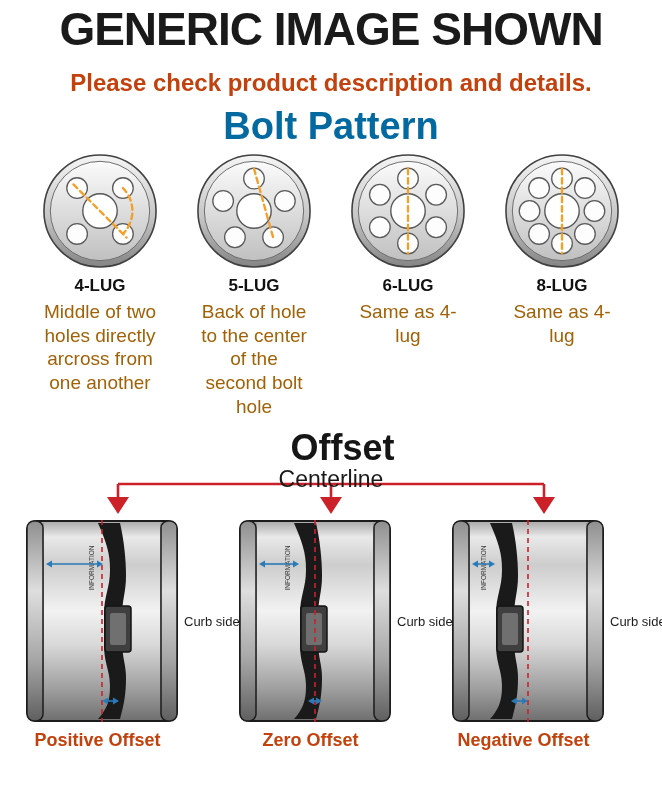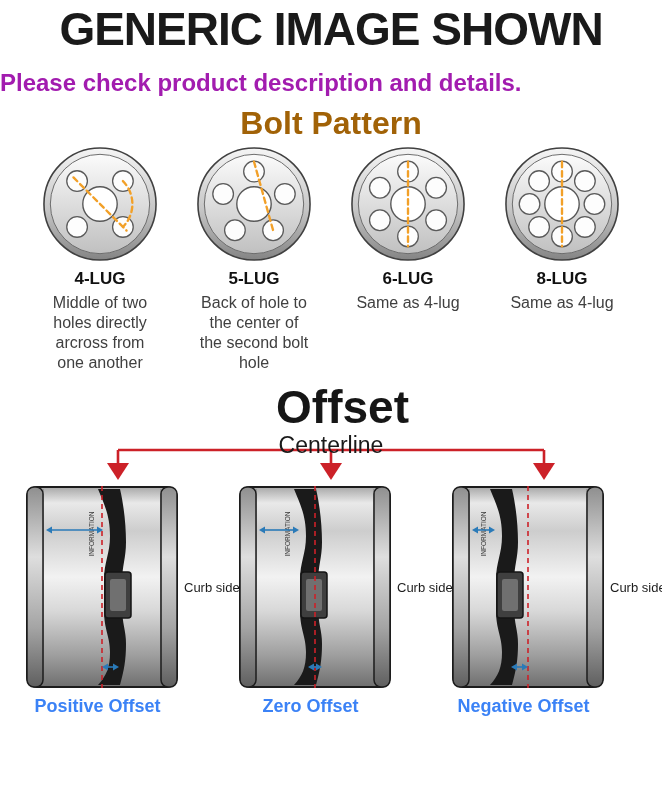"Please check product description and" .note { color: #a21caf -> #c2410c; text-align: left -> center }
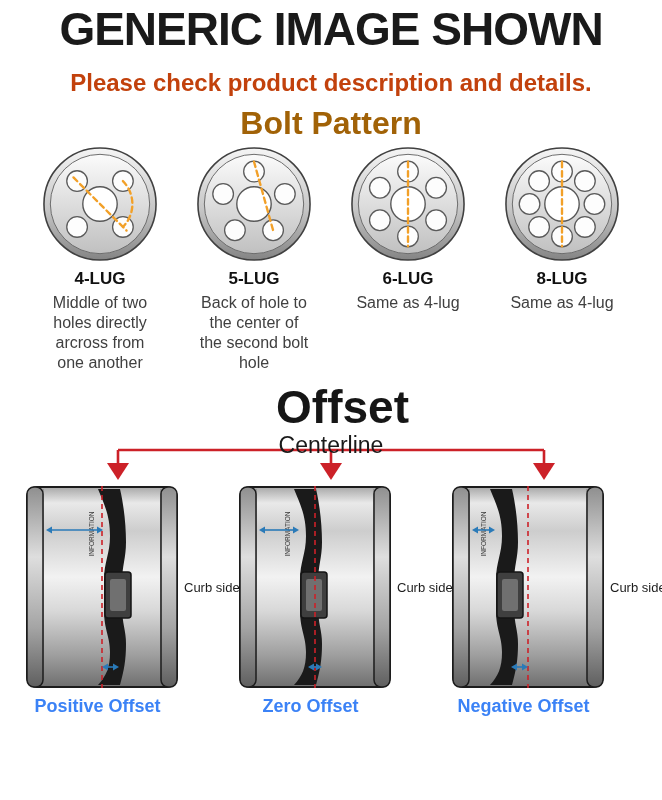"Bolt Pattern" .bolt-title { color: #a16207 -> #0369a1; font-size: 32px -> 38px }
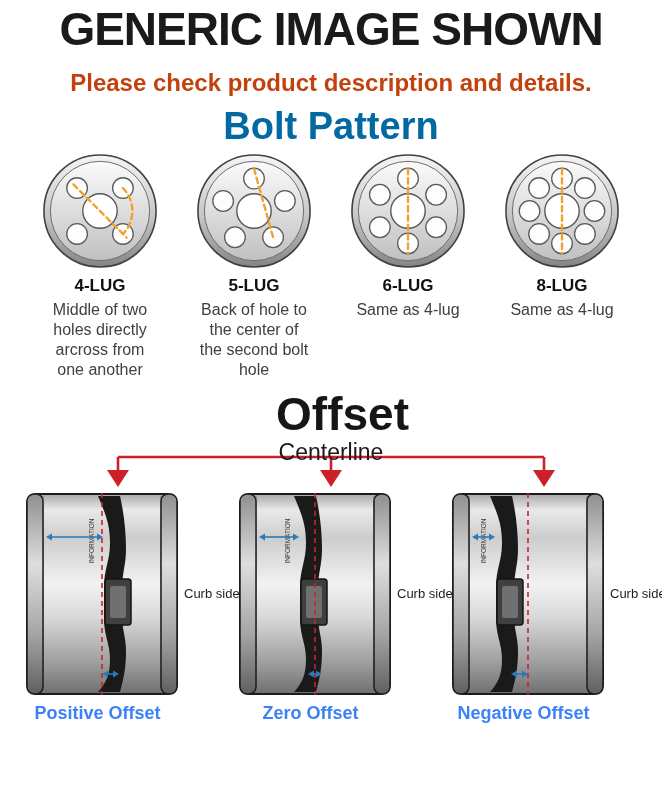"Middle of two holes directly" .lug-desc { color: #404040 -> #a16207; font-size: 16px -> 19px }
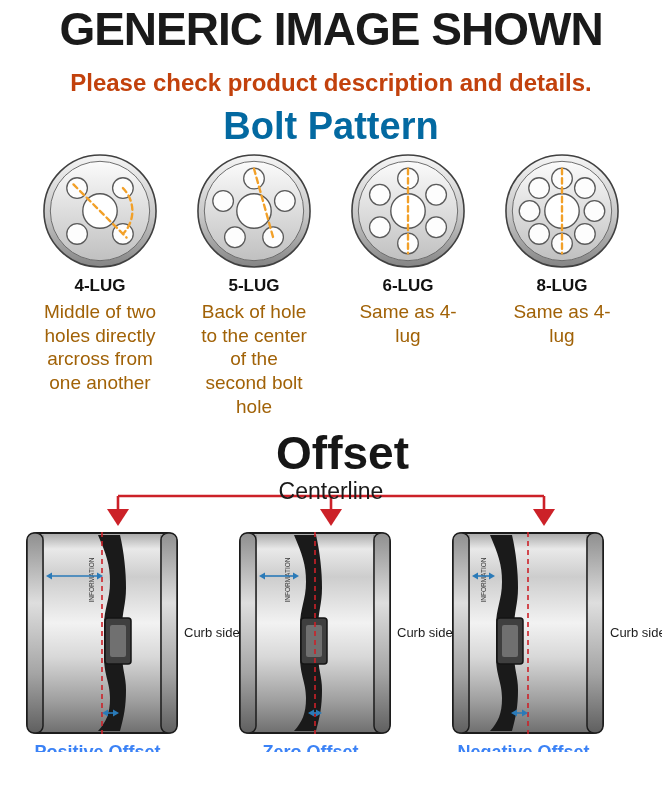"Offset" .offset-title { font-size: 46px -> 36px }
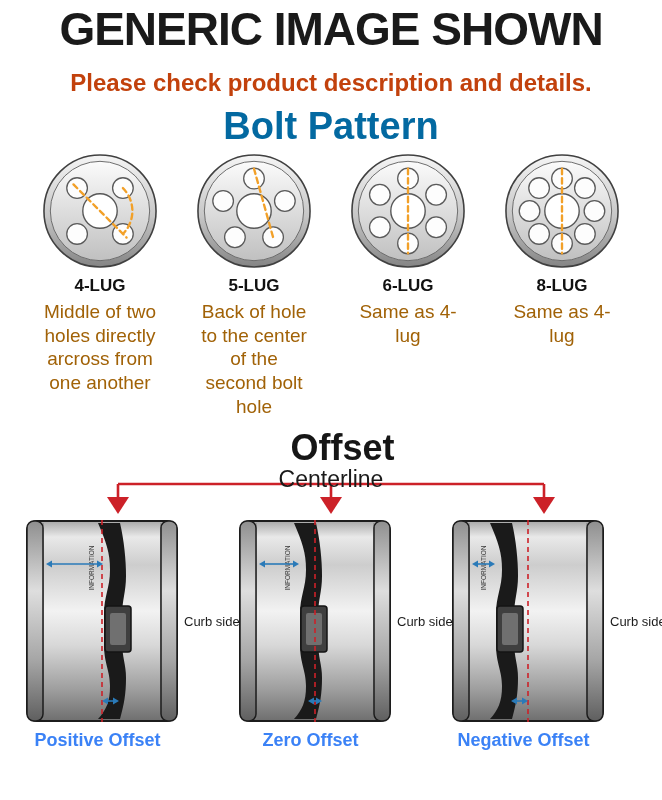"Positive Offset" .offset-label { color: #3b82f6 -> #c2410c }
